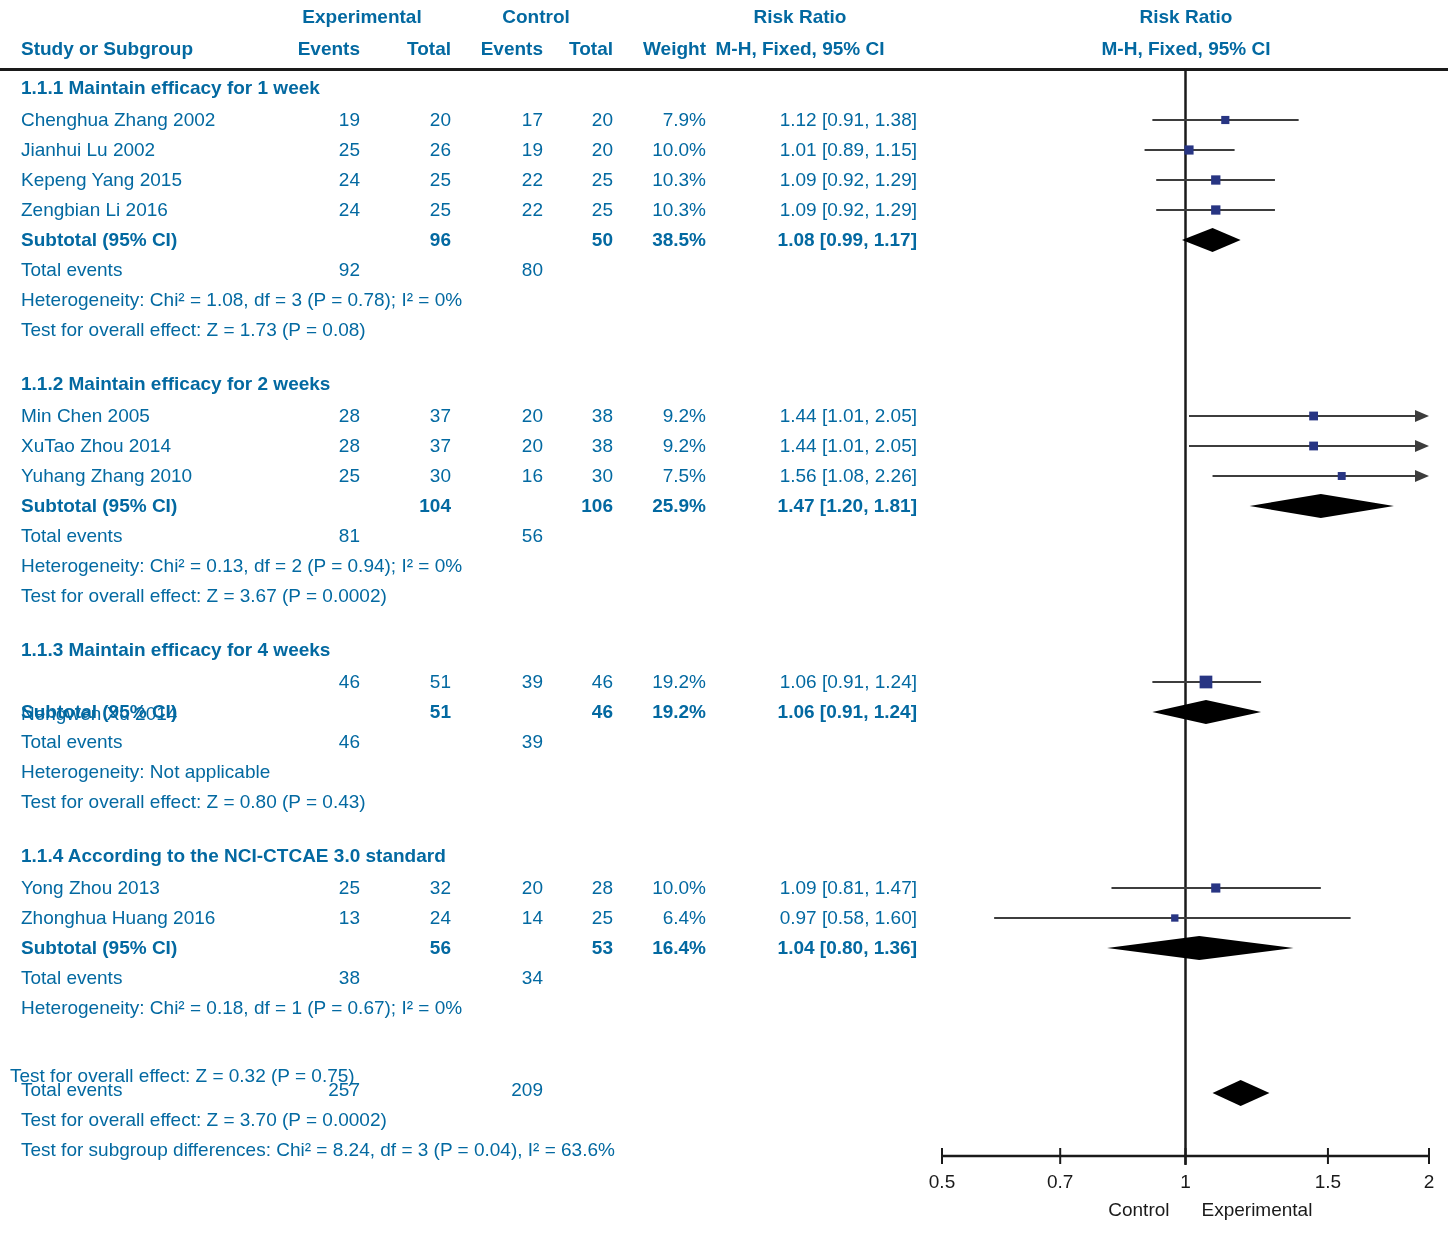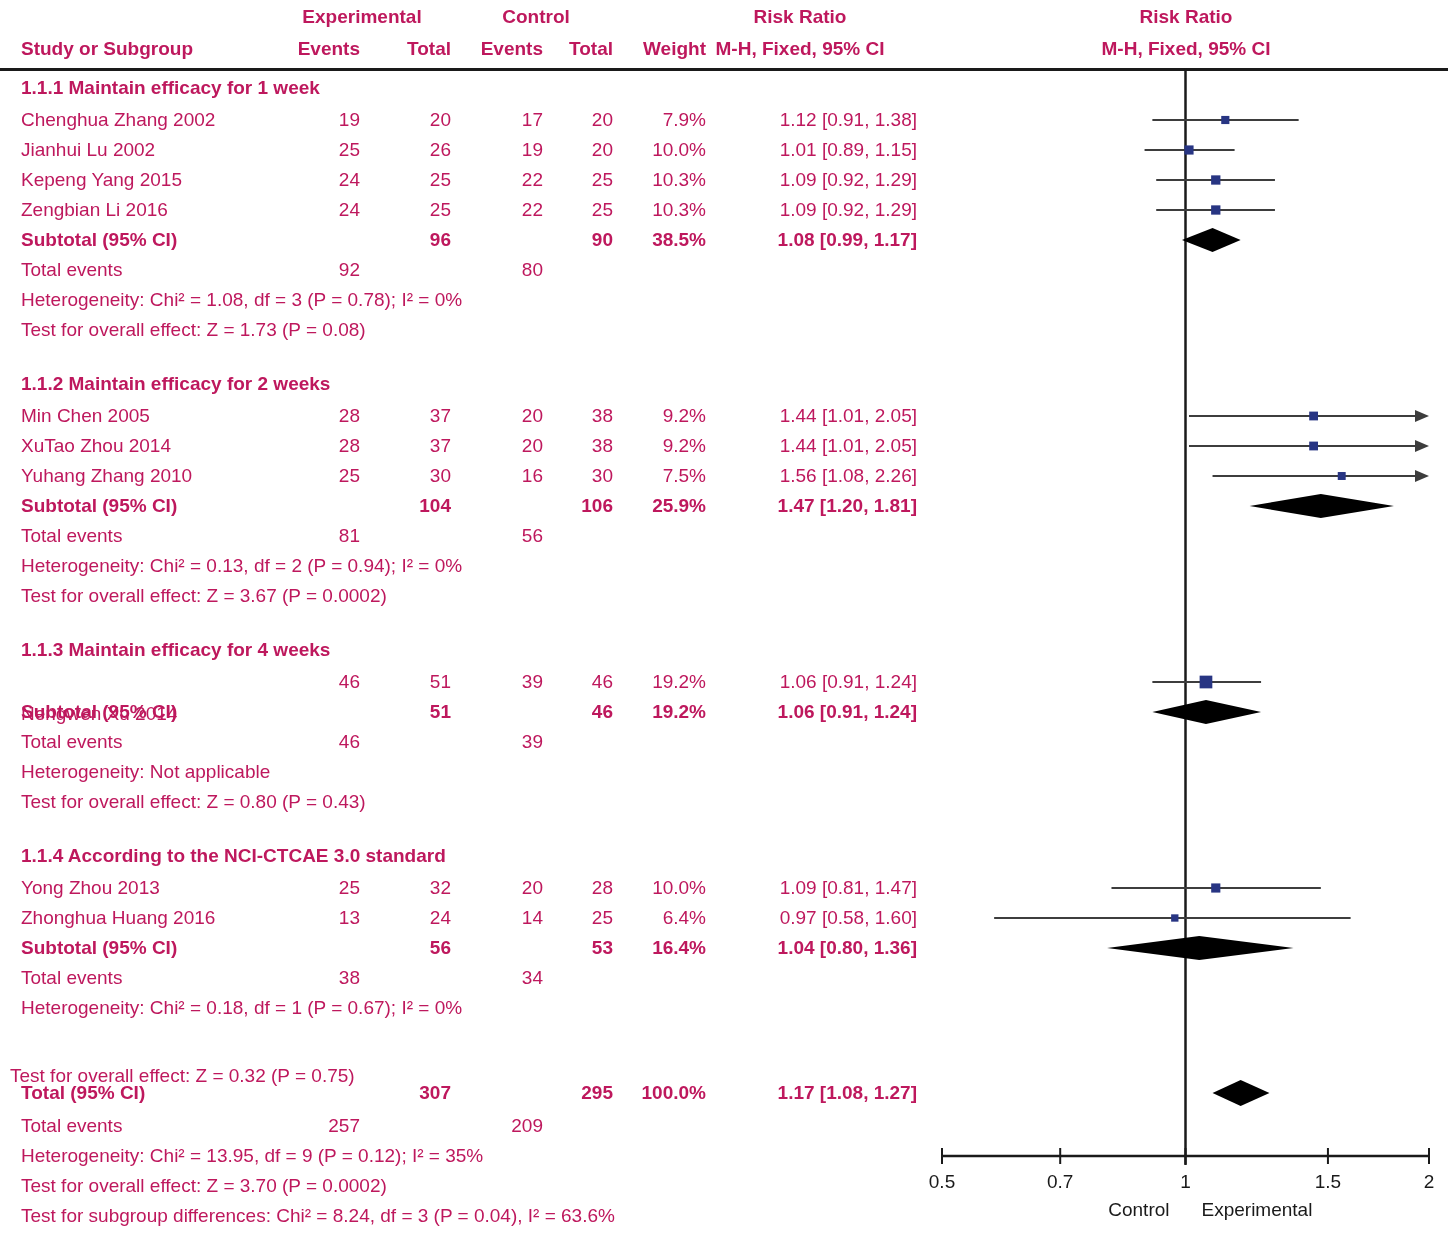"Experimental" #figure { color: #be185d -> #0369a1 }
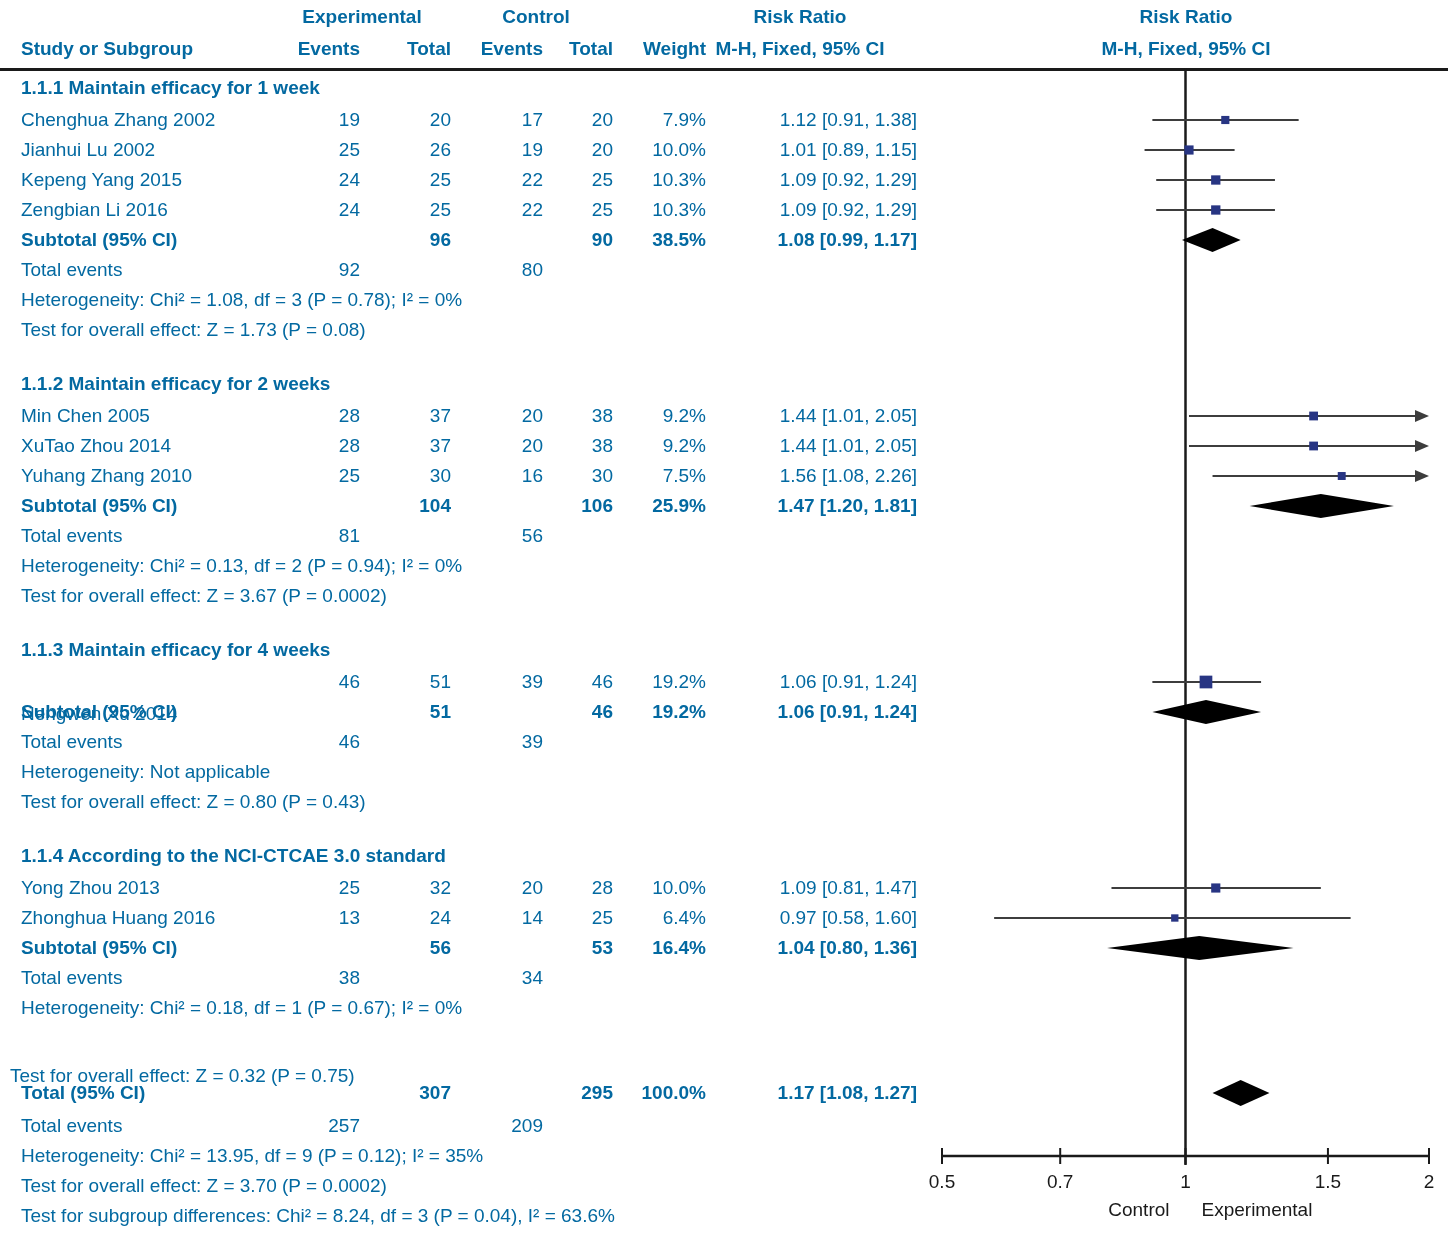"90" span { text: 90 -> 50 }
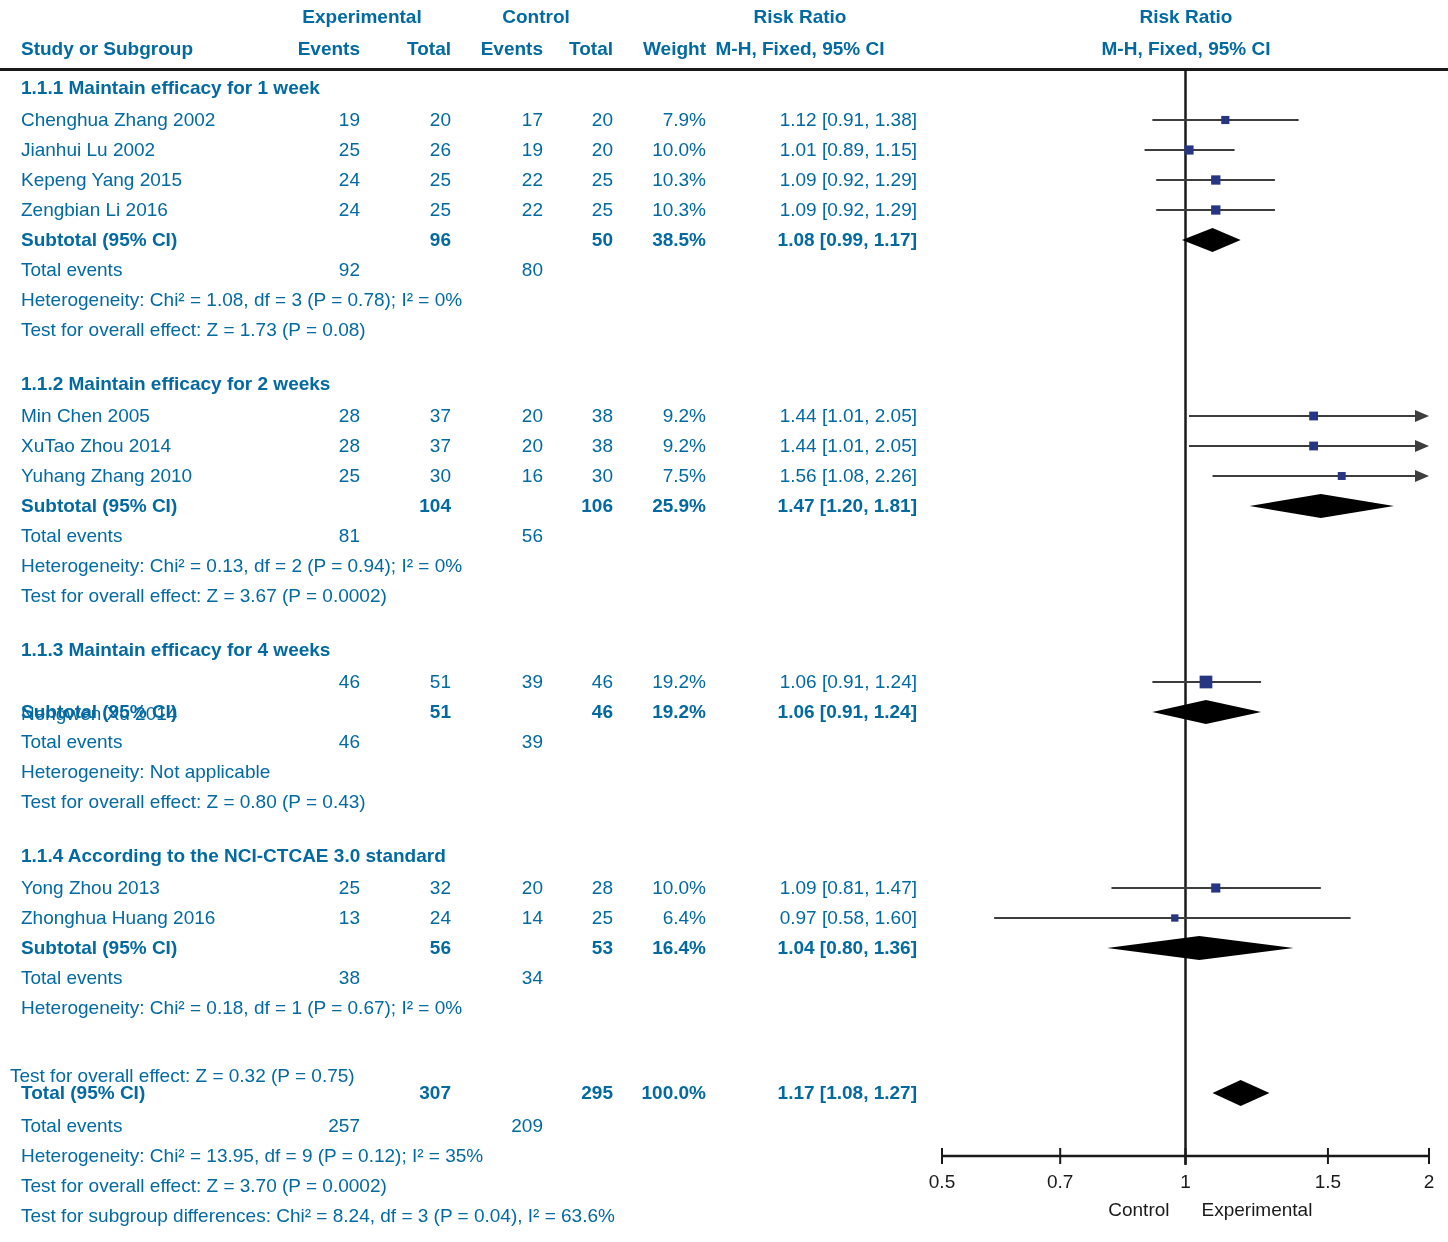"Total (95% CI)" div.row { html: <div> <span>Total (95% CI)</span> <span>307</span> <span>295</span> <span>100.0%</span> <span>1.17 [1.08, 1.27]</span> </div> -> none }
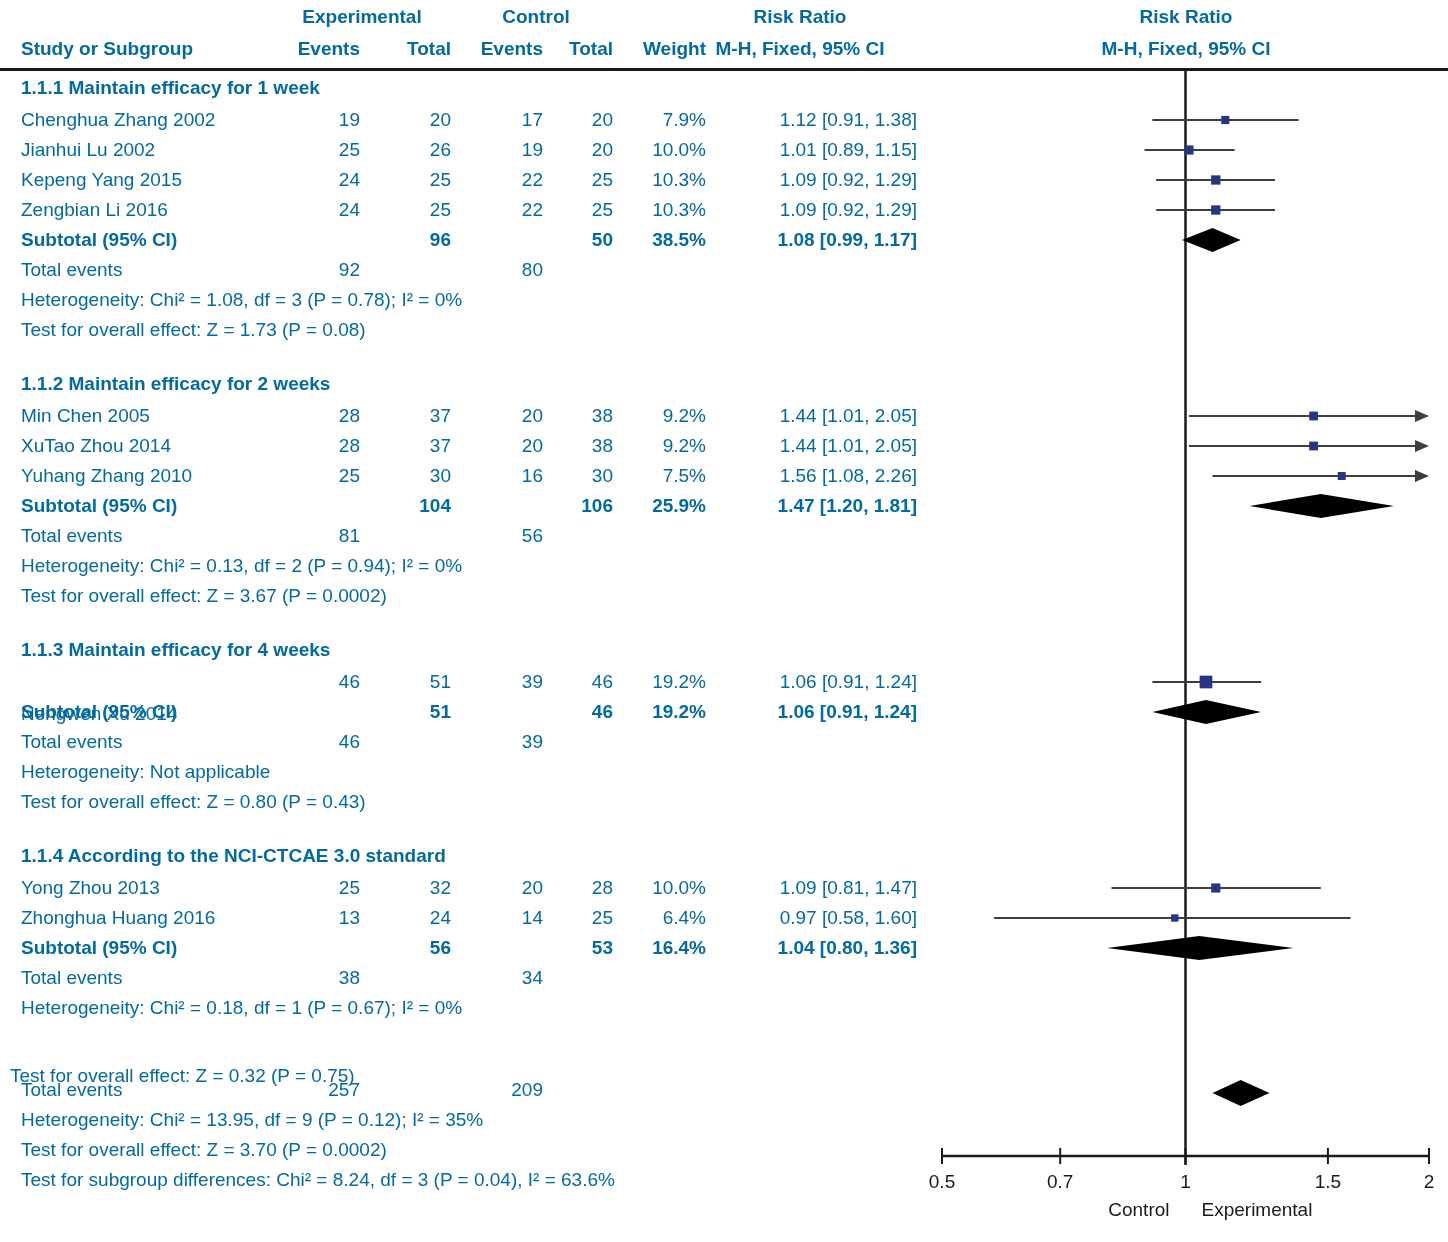"Heterogeneity: Chi² = 13.95, df" div.row { html: <div> <span>Heterogeneity: Chi² = 13.95, df = 9 (P = 0.12); I² = 35%</span> </div> -> none }
